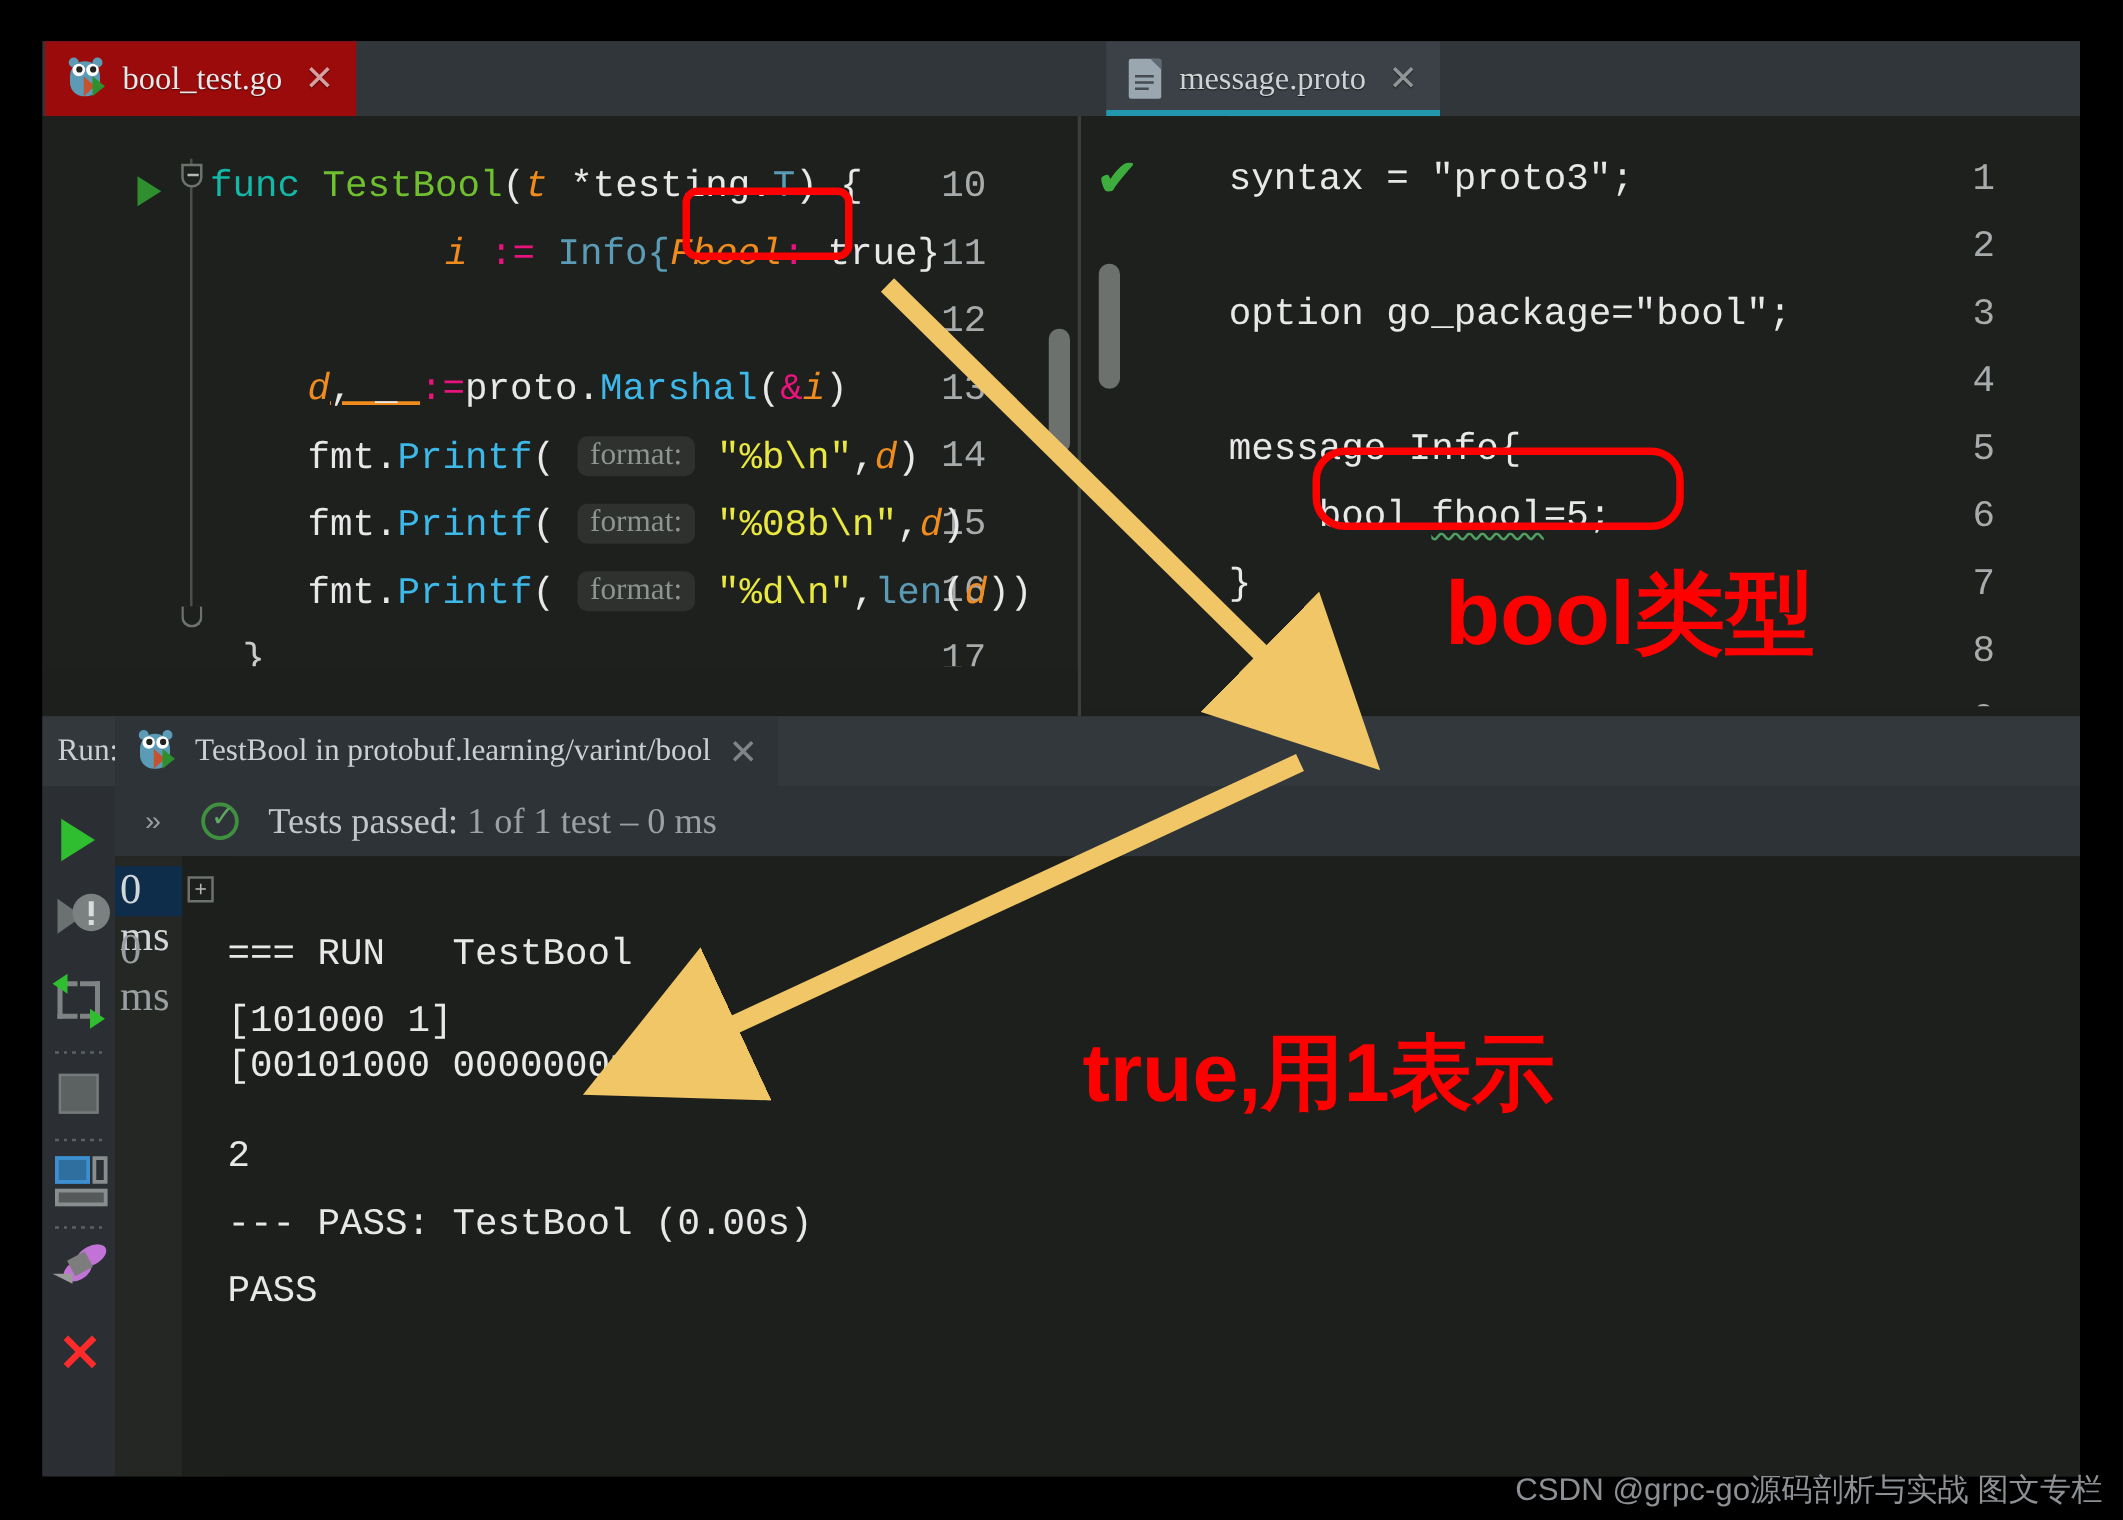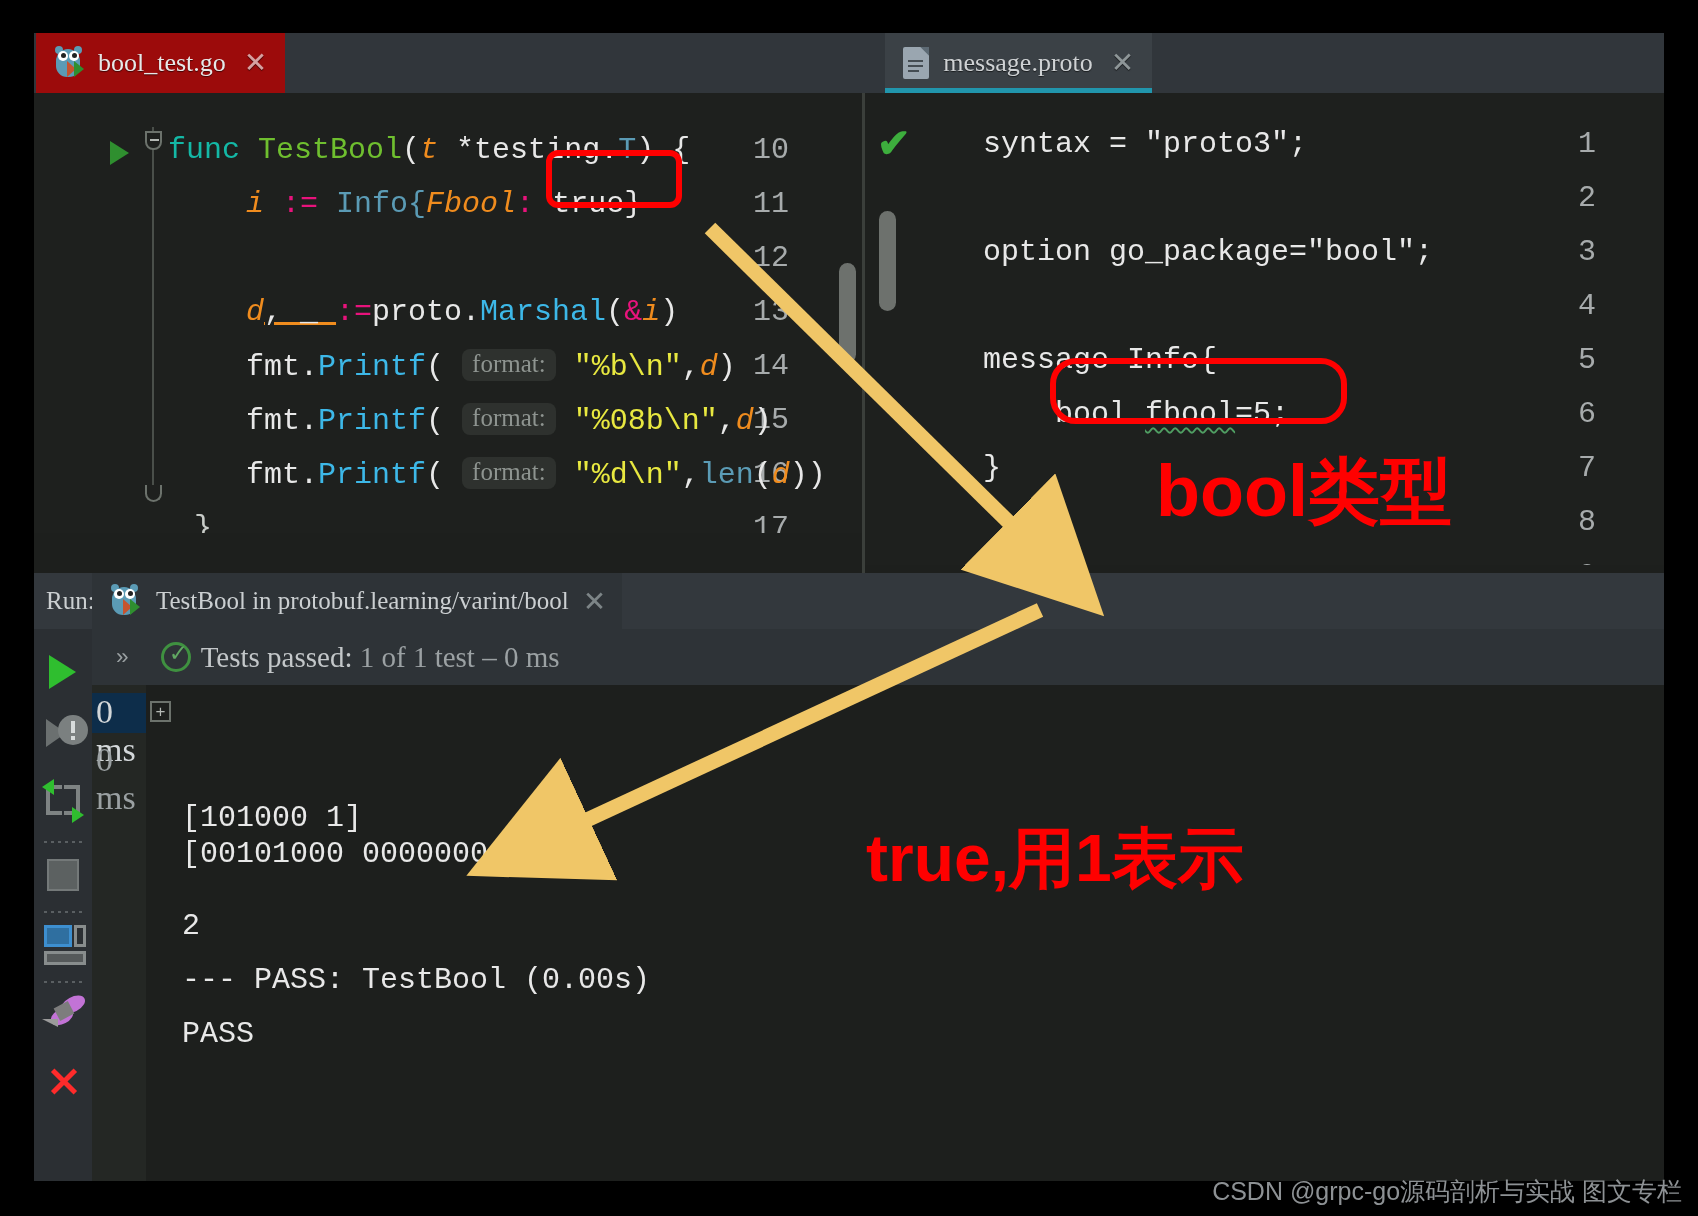"i := Info{Fbool: true}" div.codeline { text-align: none -> center }
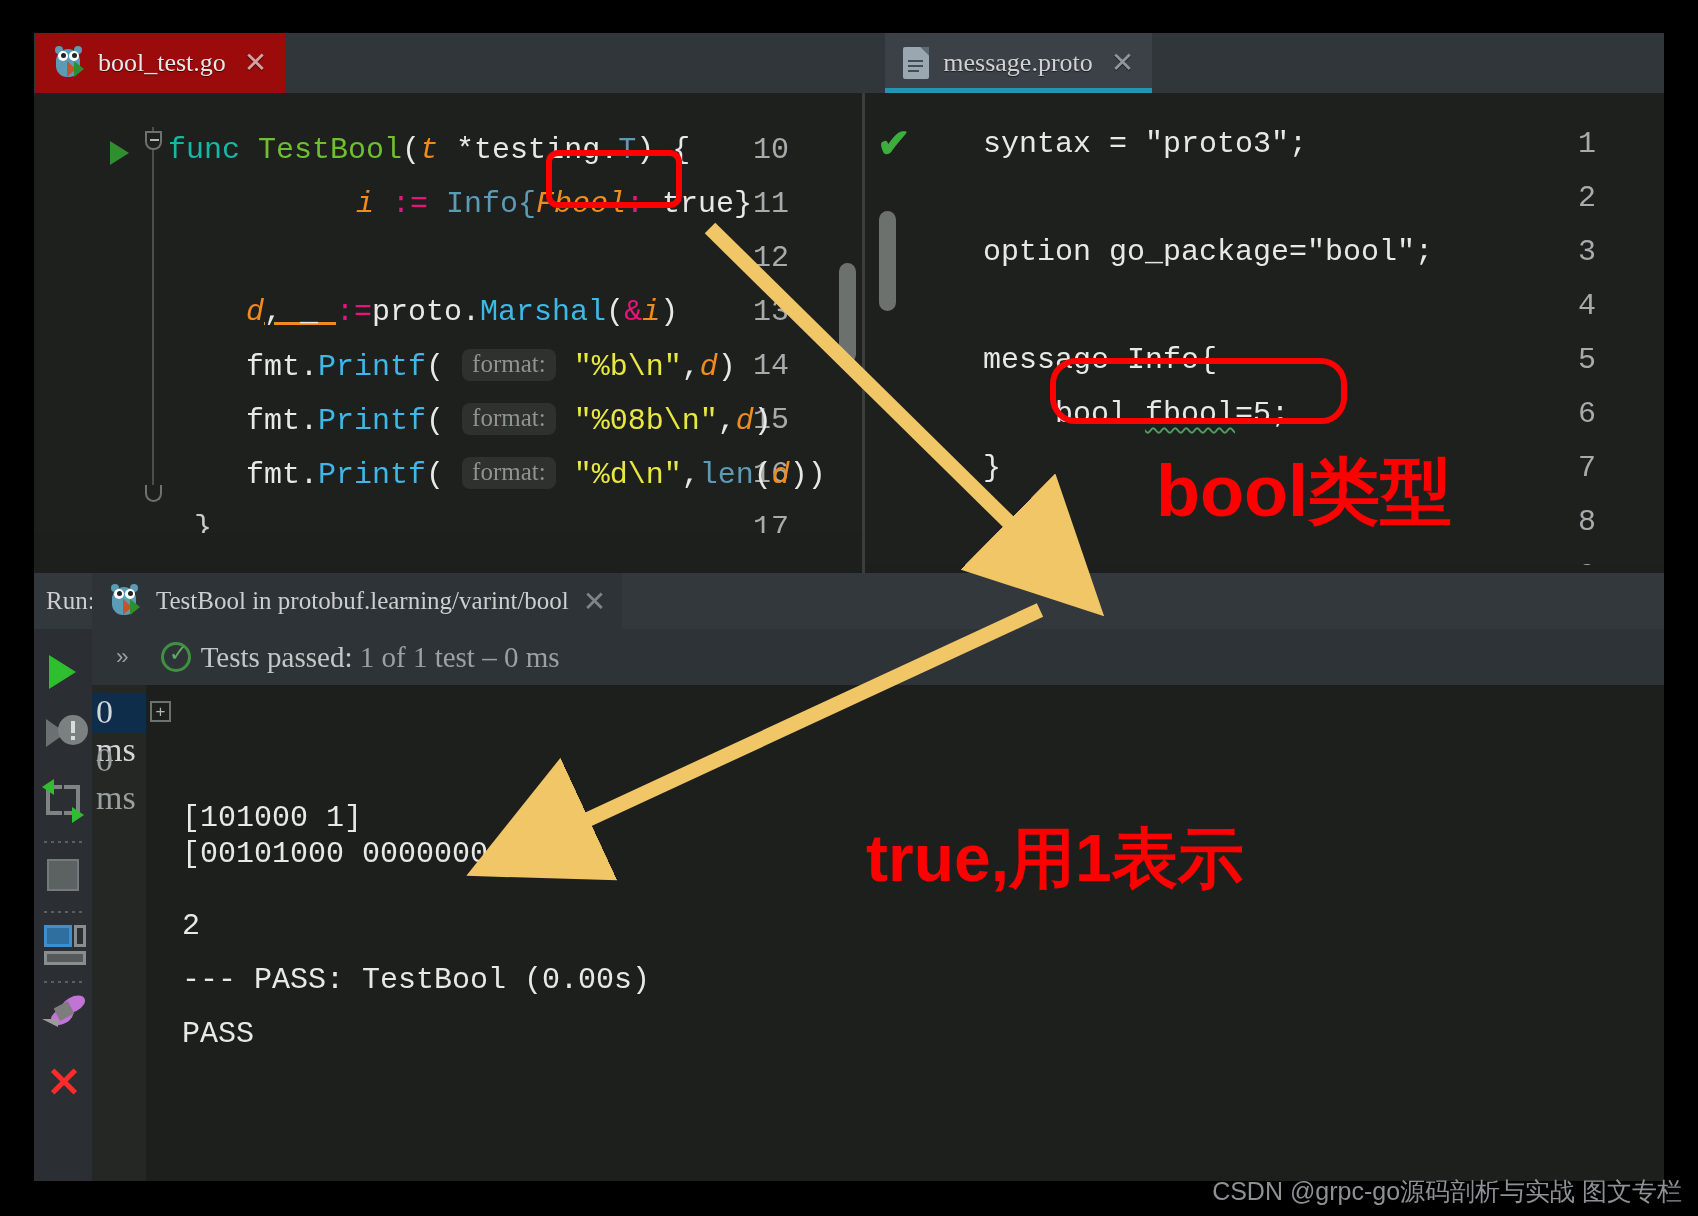"Tests passed: 1 of 1" #pass-text { margin-left: 10px -> 24px }
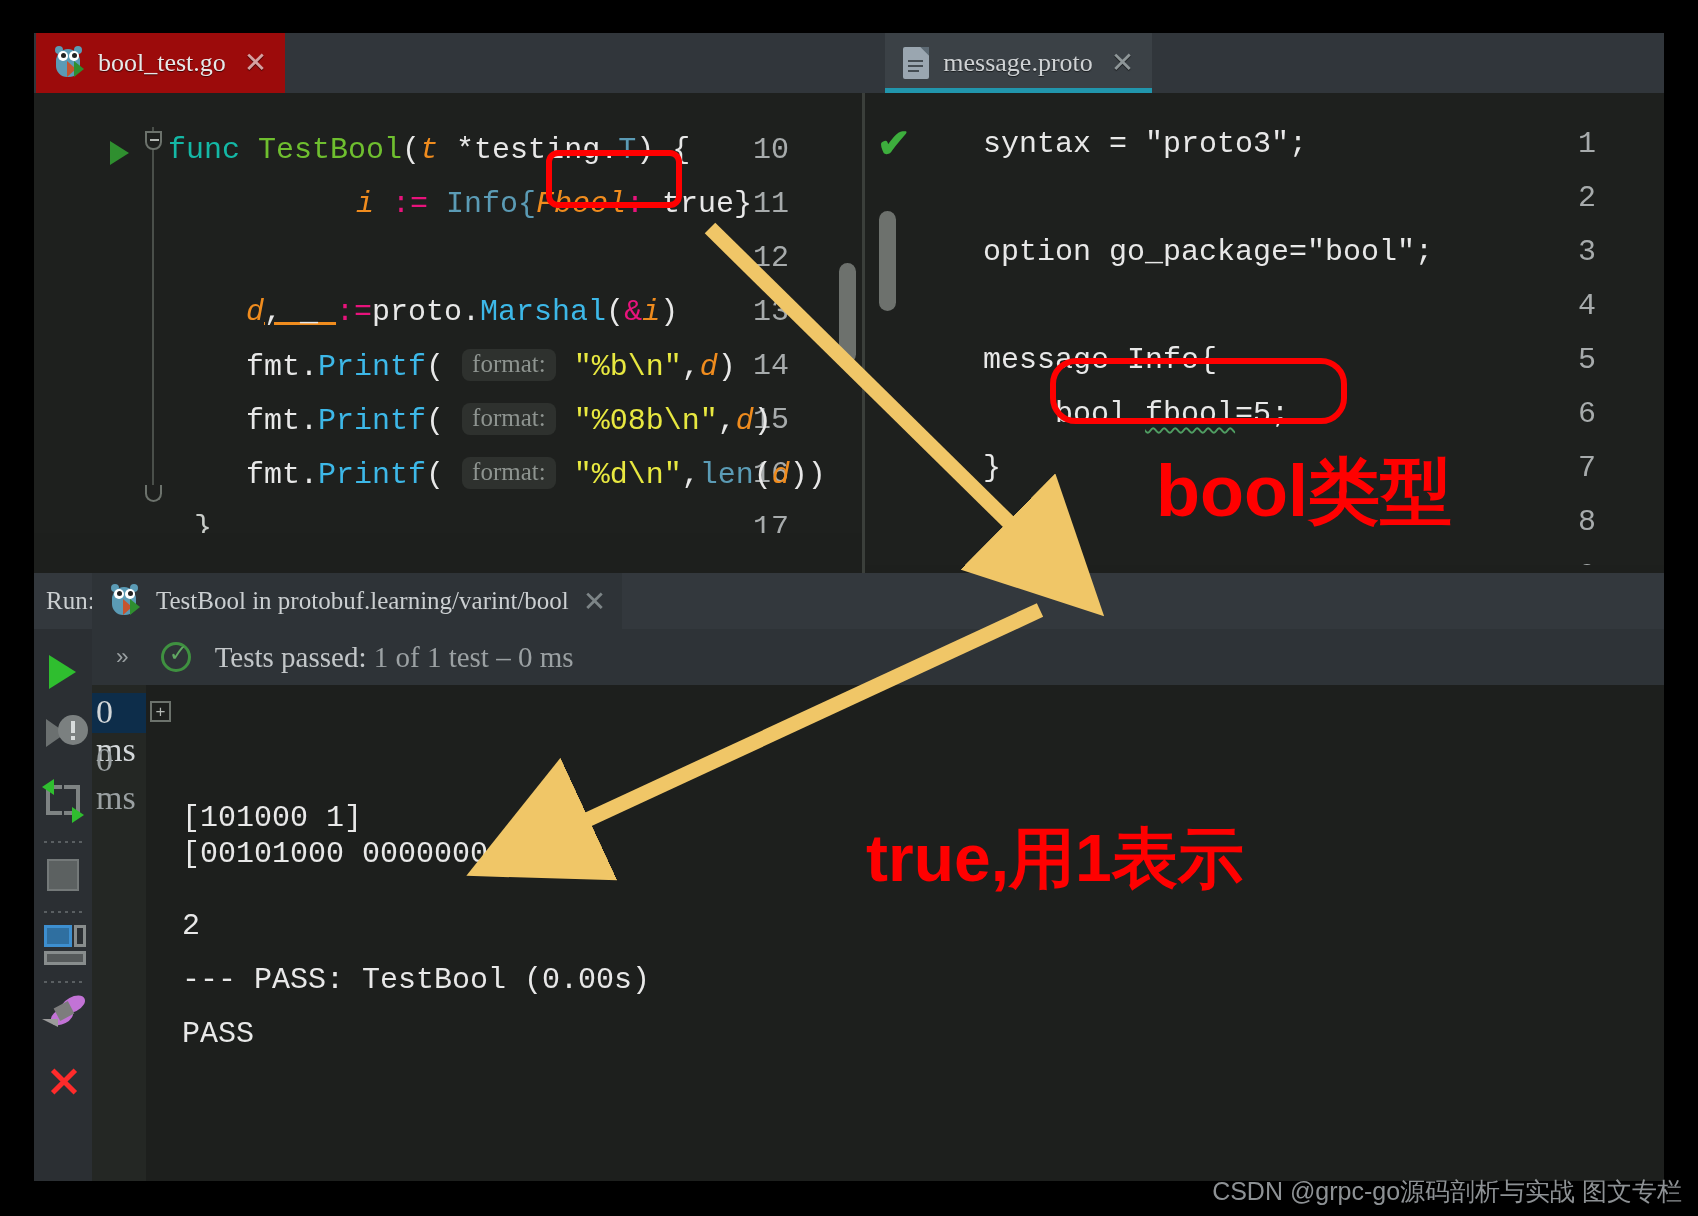"=== RUN TestBool" div.cline { html: none -> <div>=== RUN TestBool</div> }
